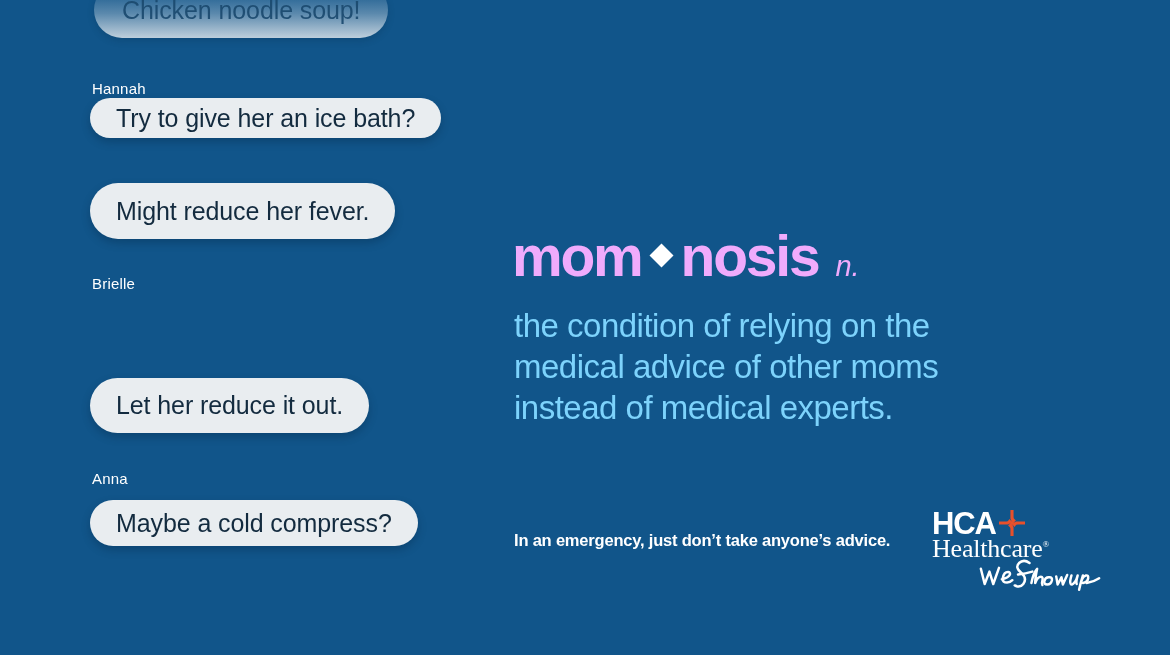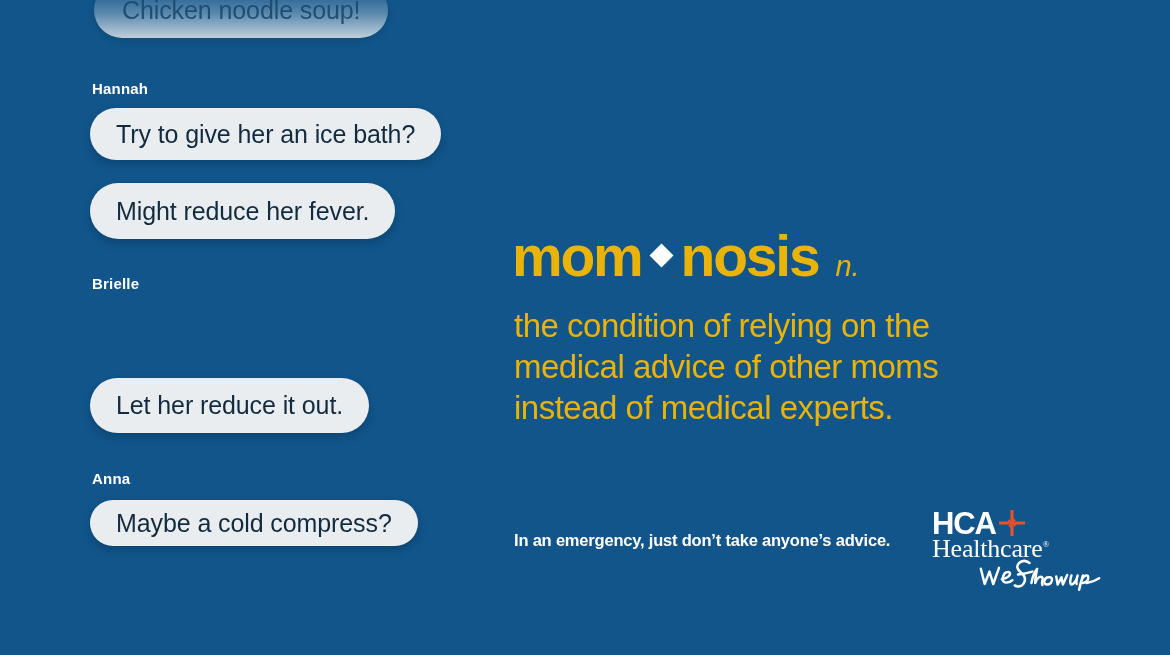"Hannah" .sender-name { font-weight: 700 -> 400 }
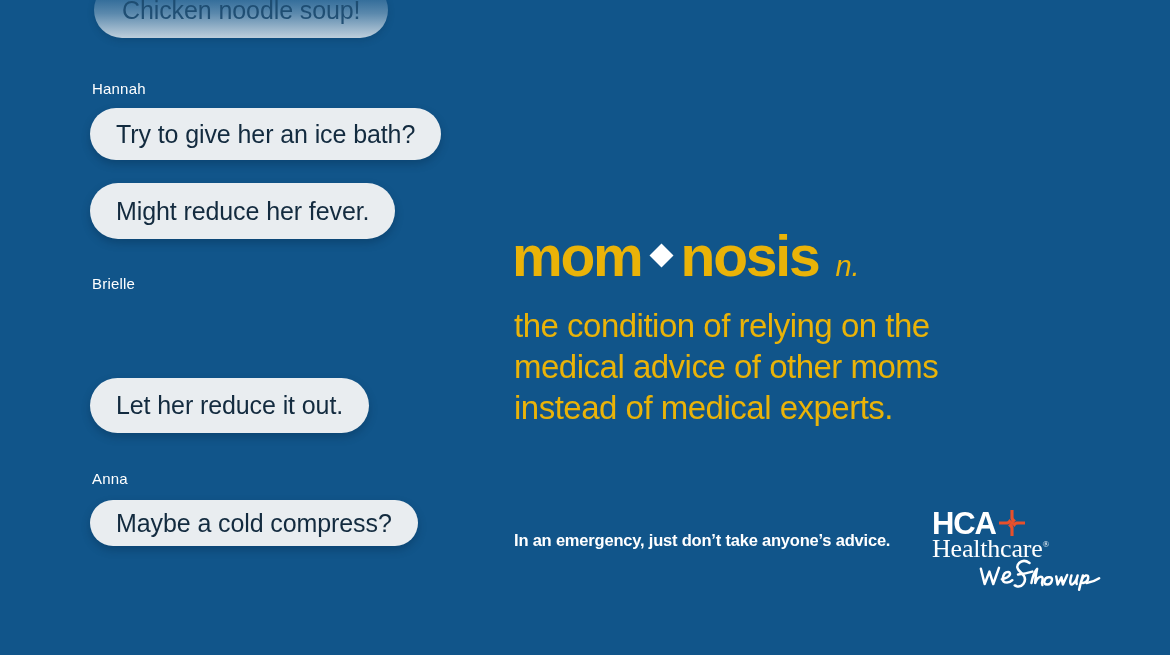"Try to give her an" div.bubble { height: 52px -> 40px; top: 108px -> 98px }
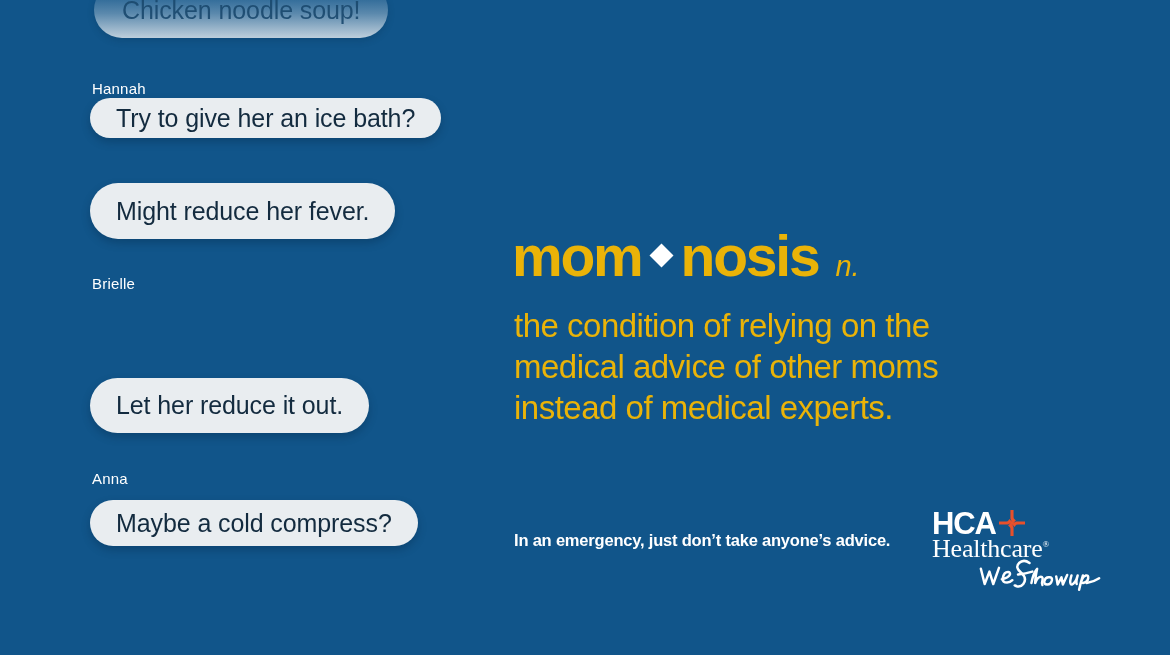"mom" #headline { color: #eab308 -> #f0abfc }
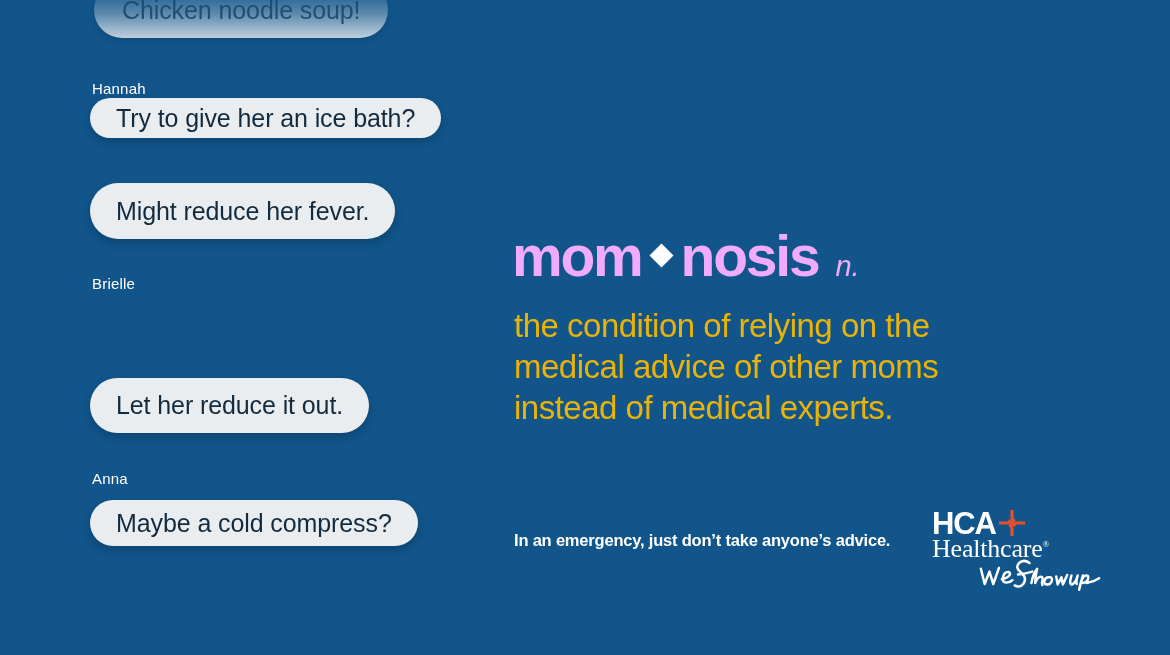"the condition of relying on" #definition { color: #eab308 -> #7dd3fc }
